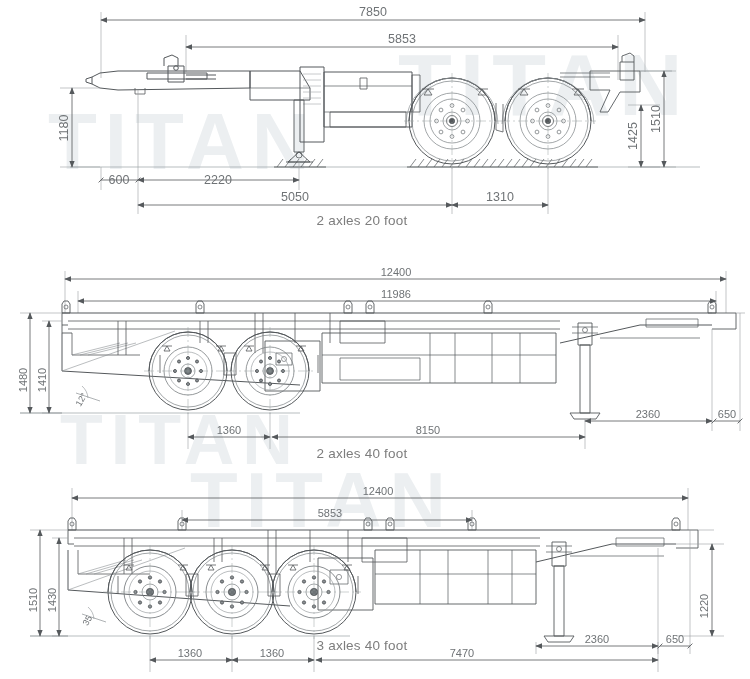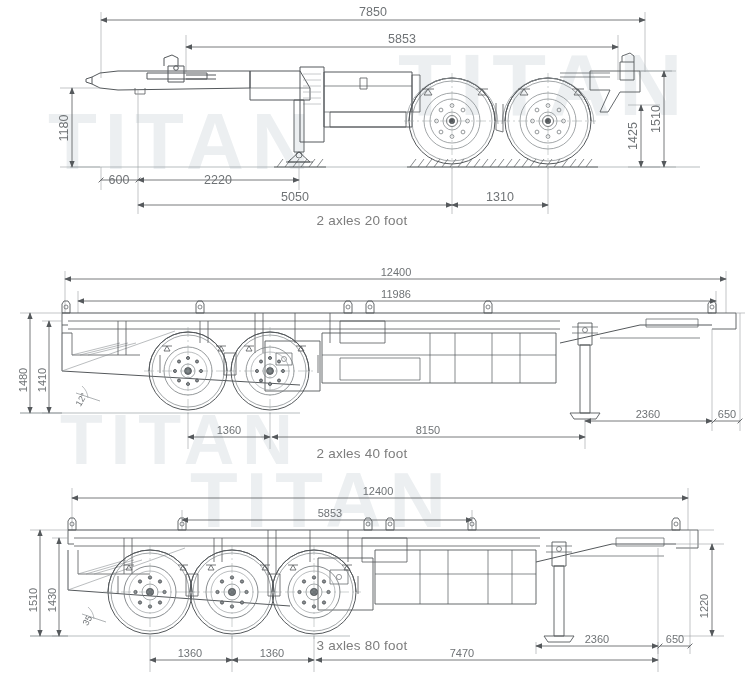"3 axles 80 foot" div.caption { text: 80 -> 40 }
